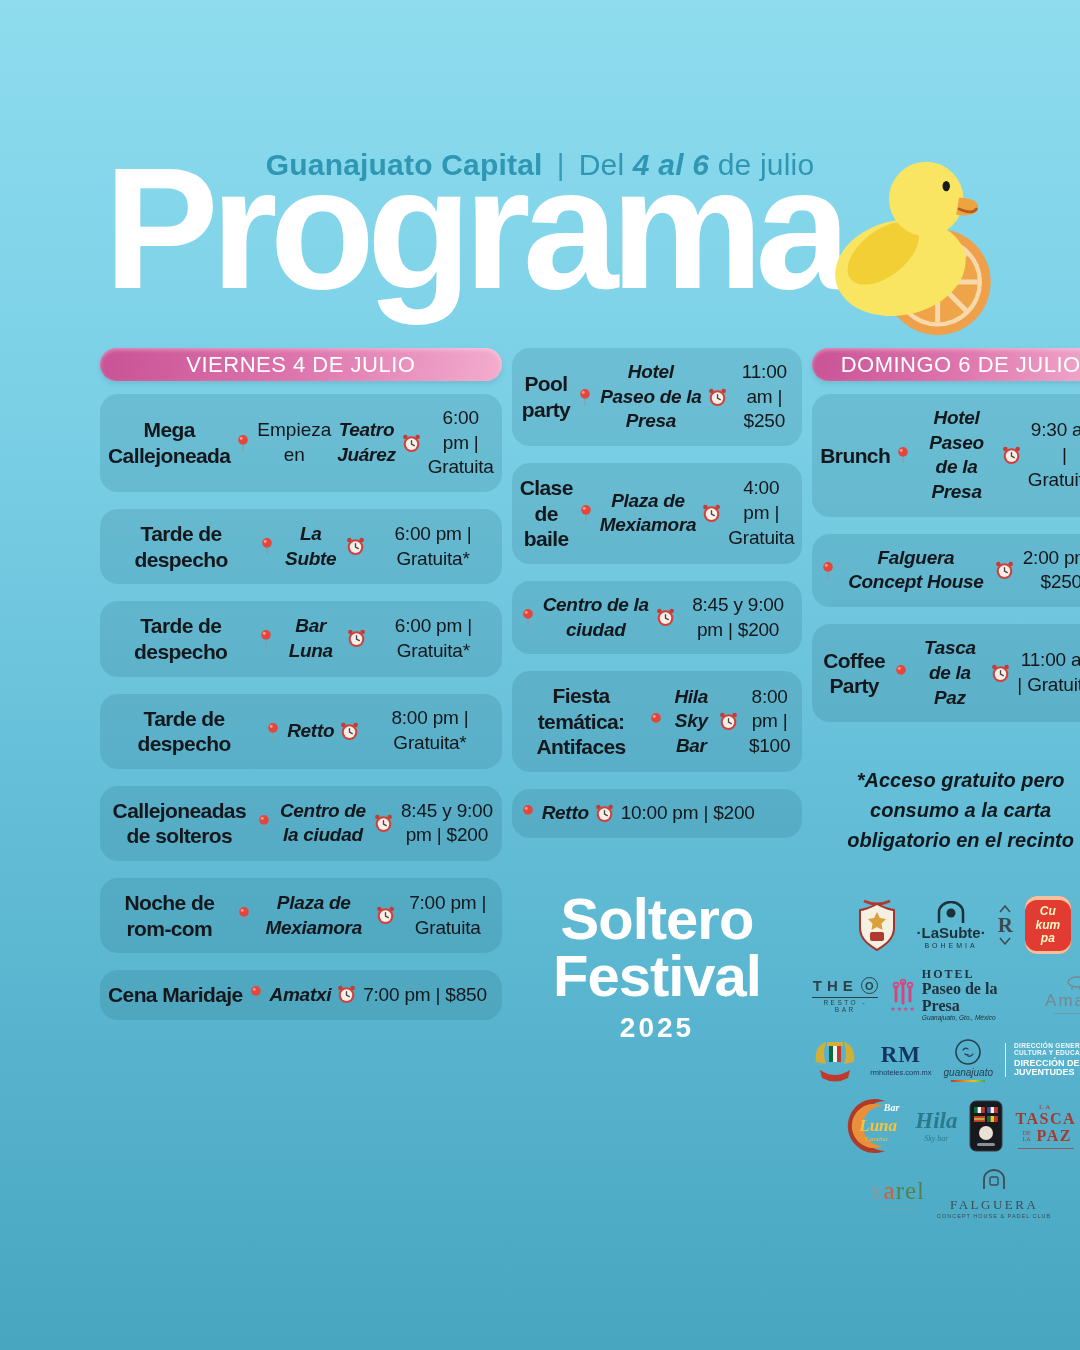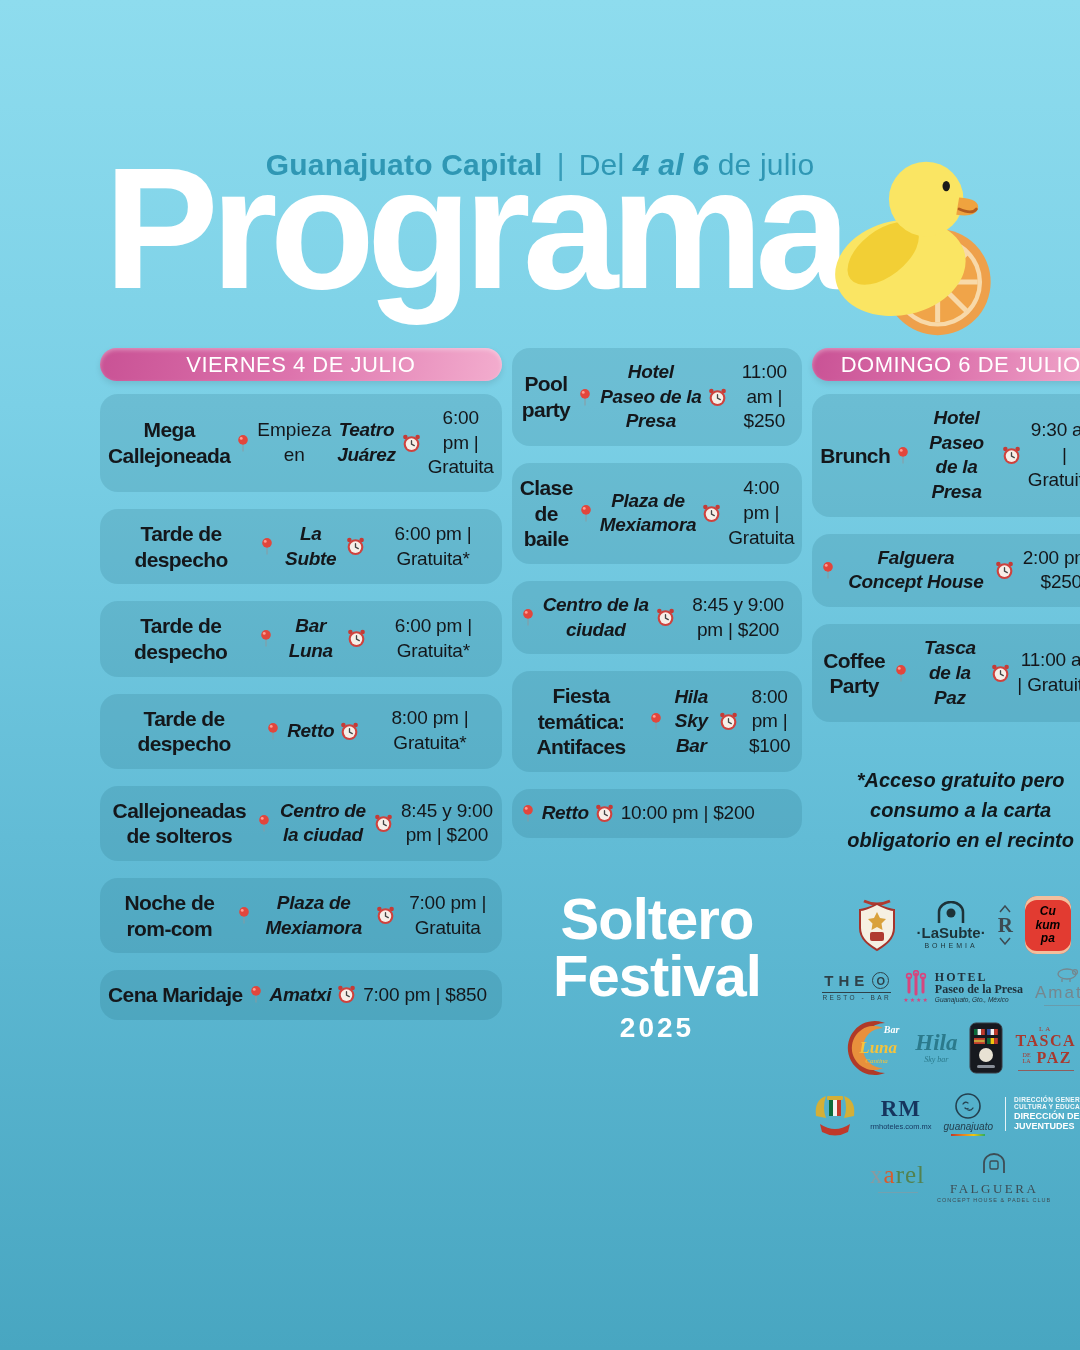"Cu" .logo-cukumpa { color: #000000 -> #fef9c3 }
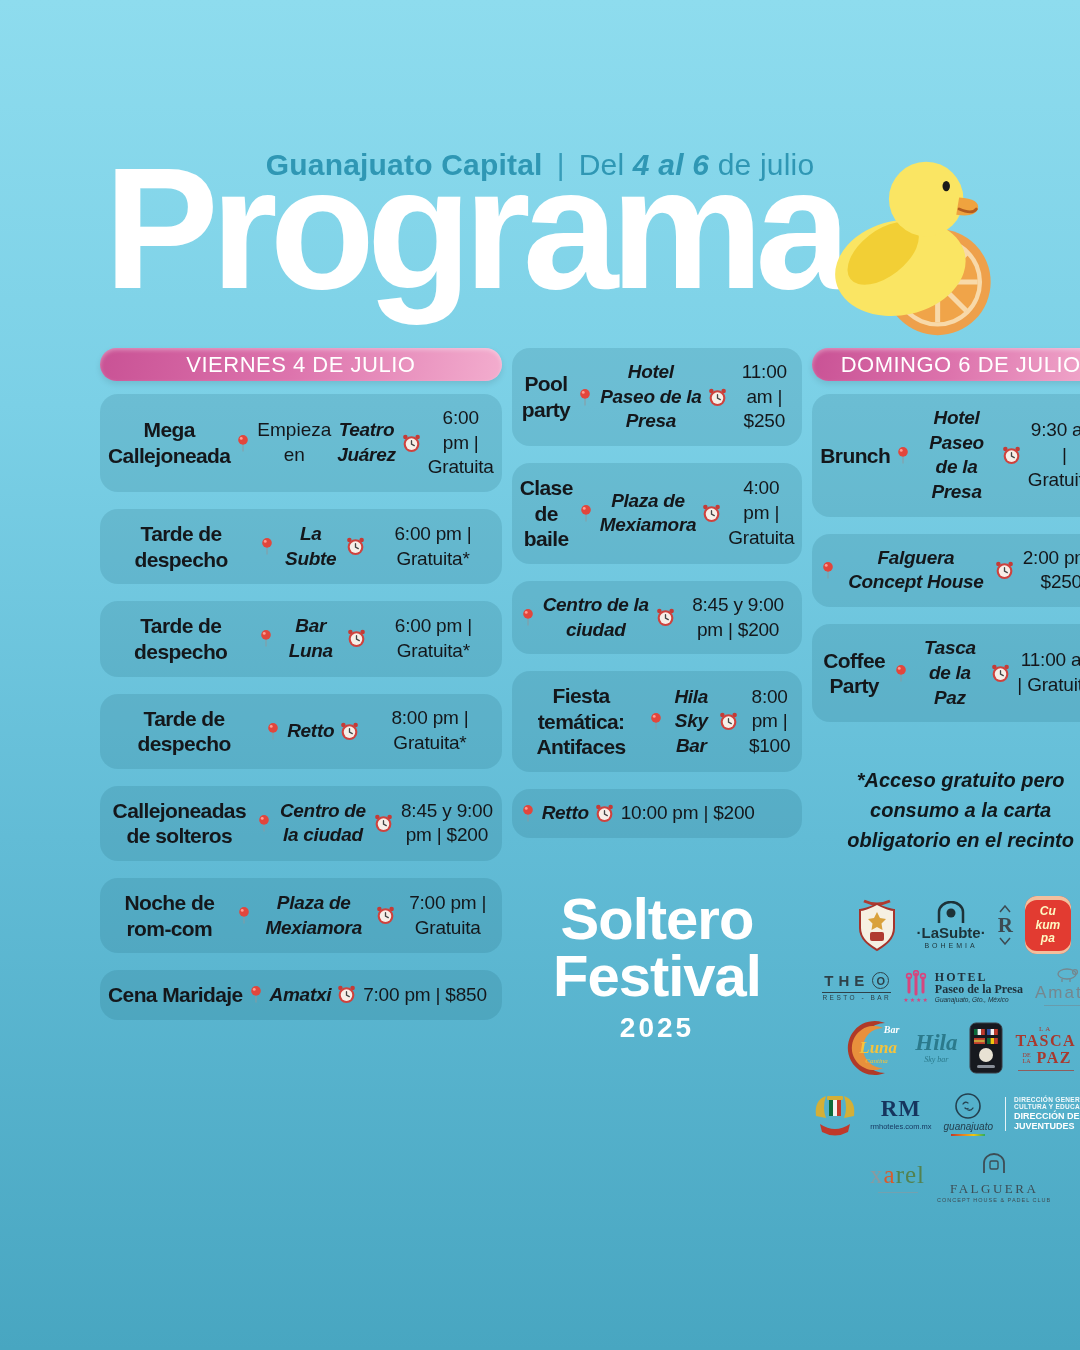"Paseo de la Presa" .hotel-name { font-size: 12px -> 16px }
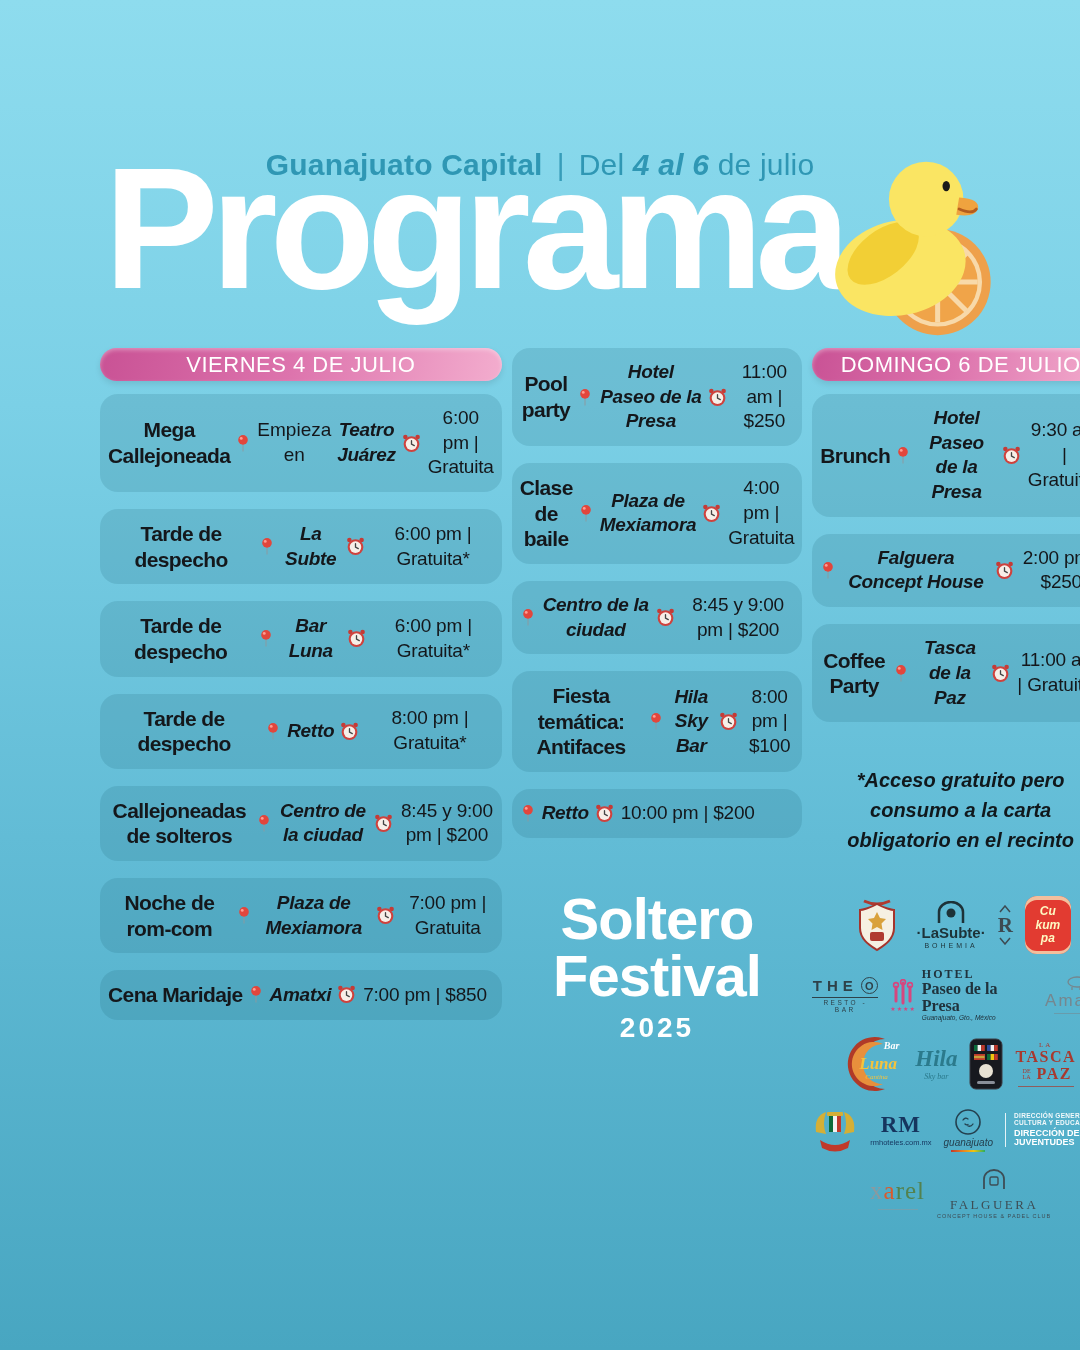"Bar" div.srow { order: before "RM" -> after "RM" }
